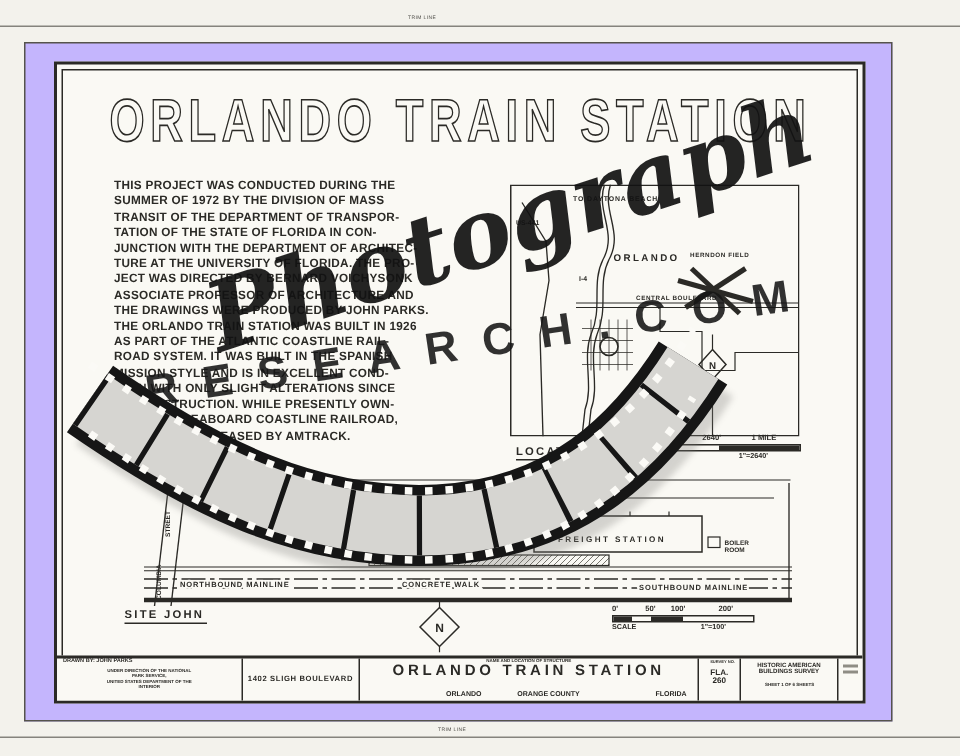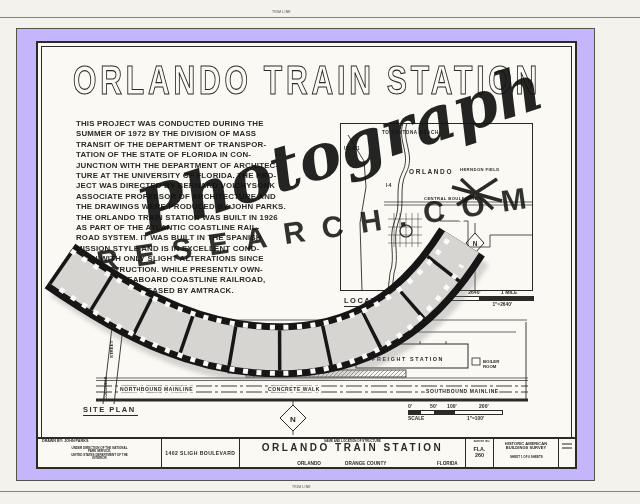"SITE PLAN" div.caption { text: PLAN -> JOHN }
